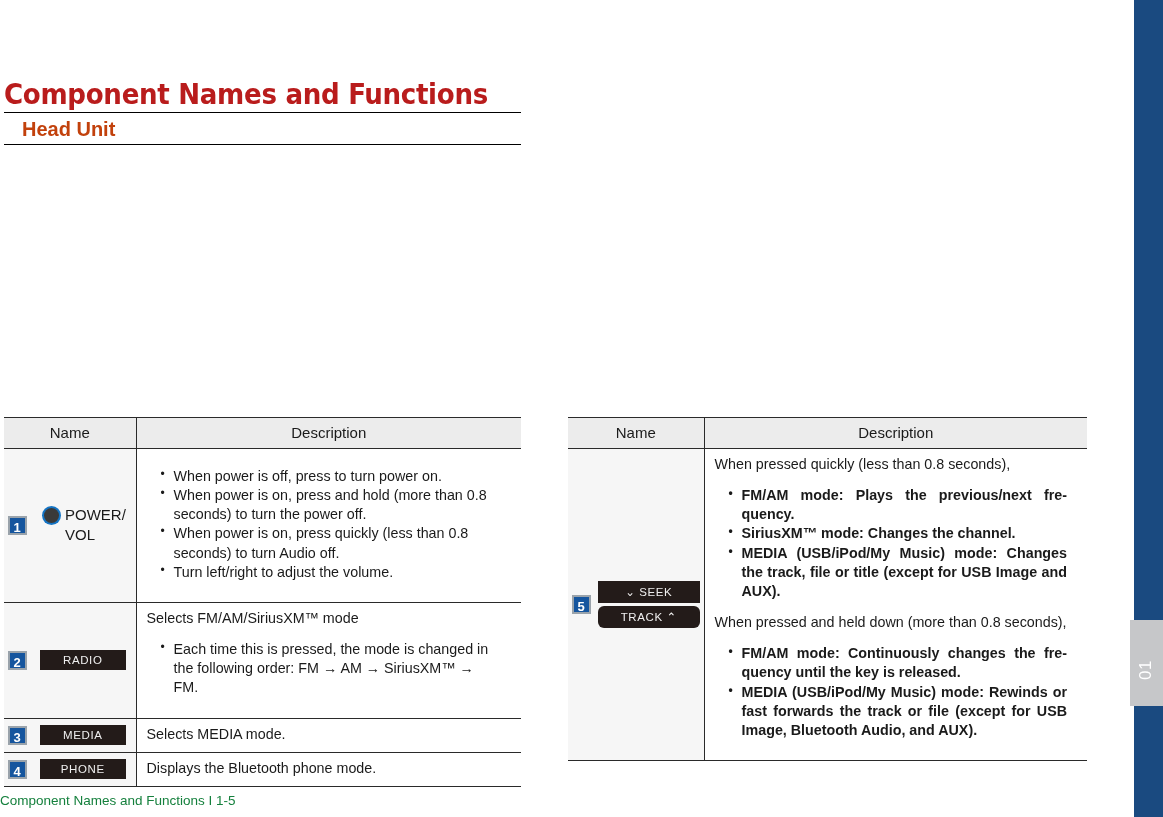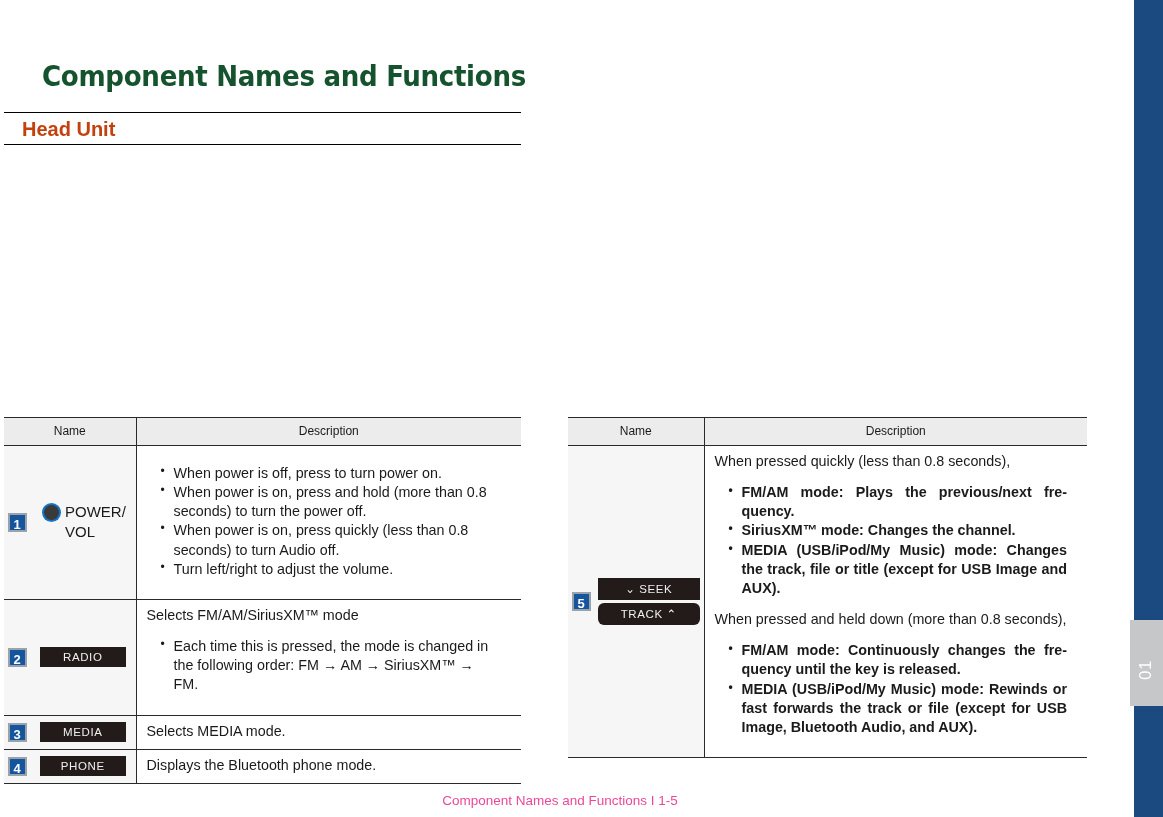"Component Names and Functions" #page-title { color: #14532d -> #b91c1c; margin-left: 38px -> none; top: 40px -> 58px }
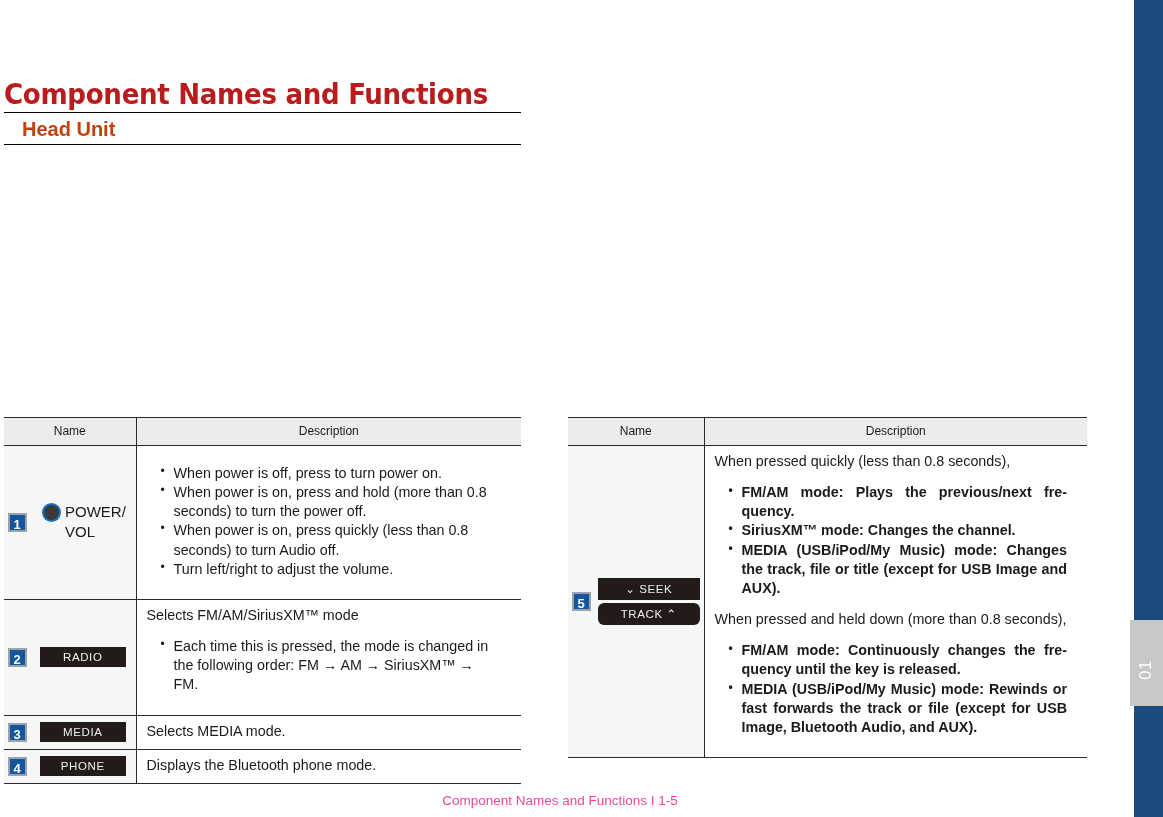"Name" .spec-table th { font-size: 12px -> 15px }
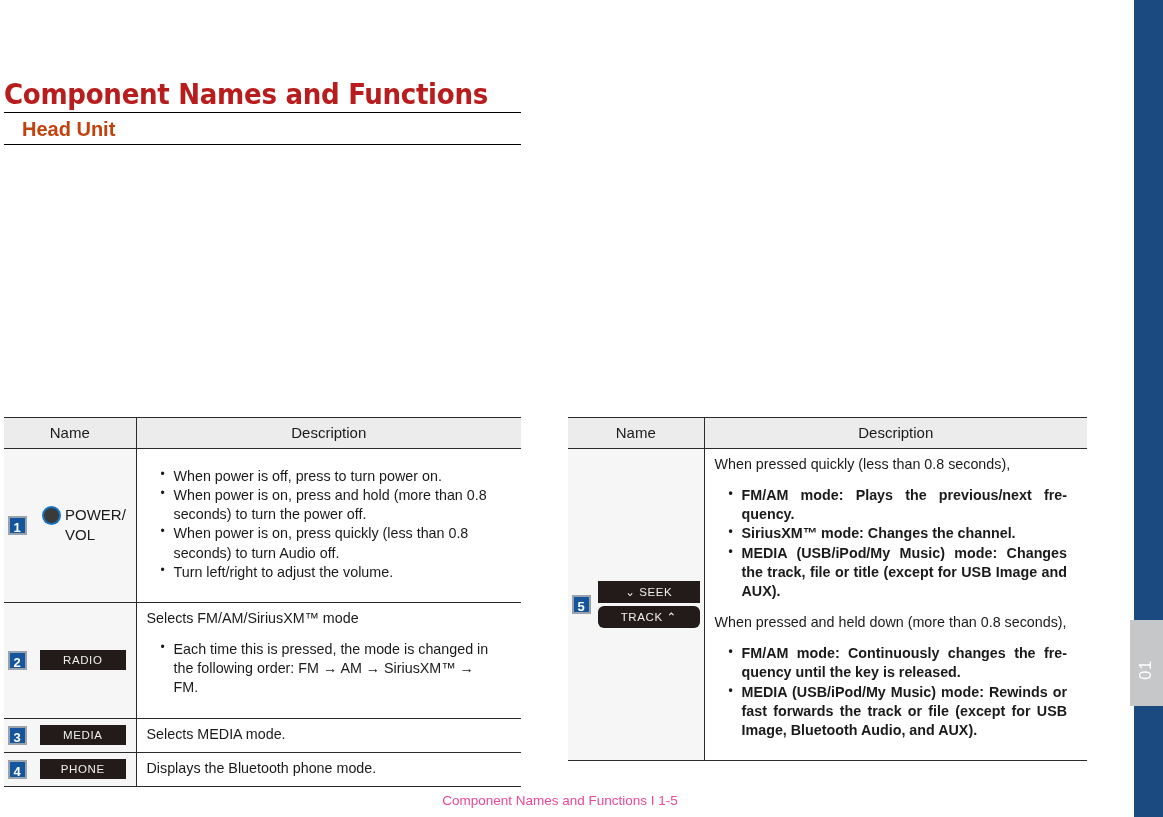"Component Names and Functions I" #footer { color: #ec4899 -> #15803d; text-align: center -> left }
